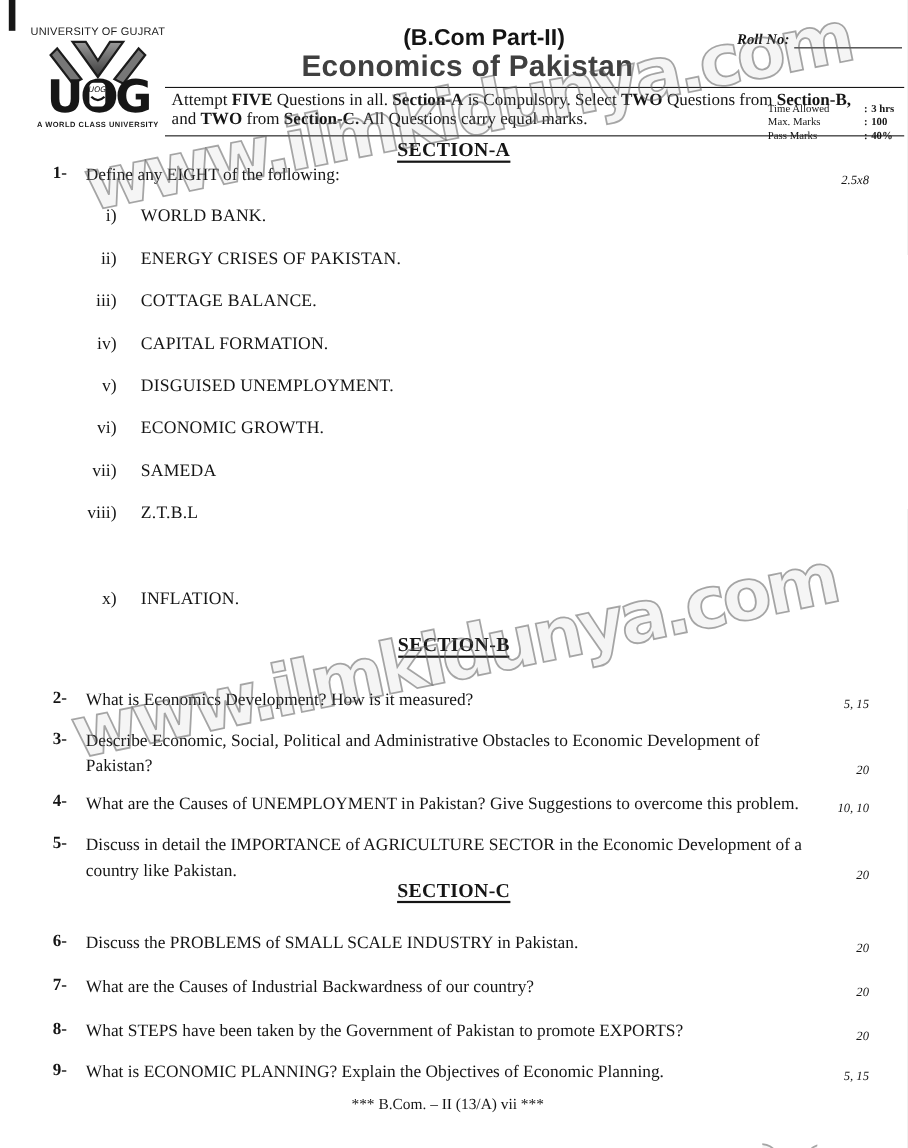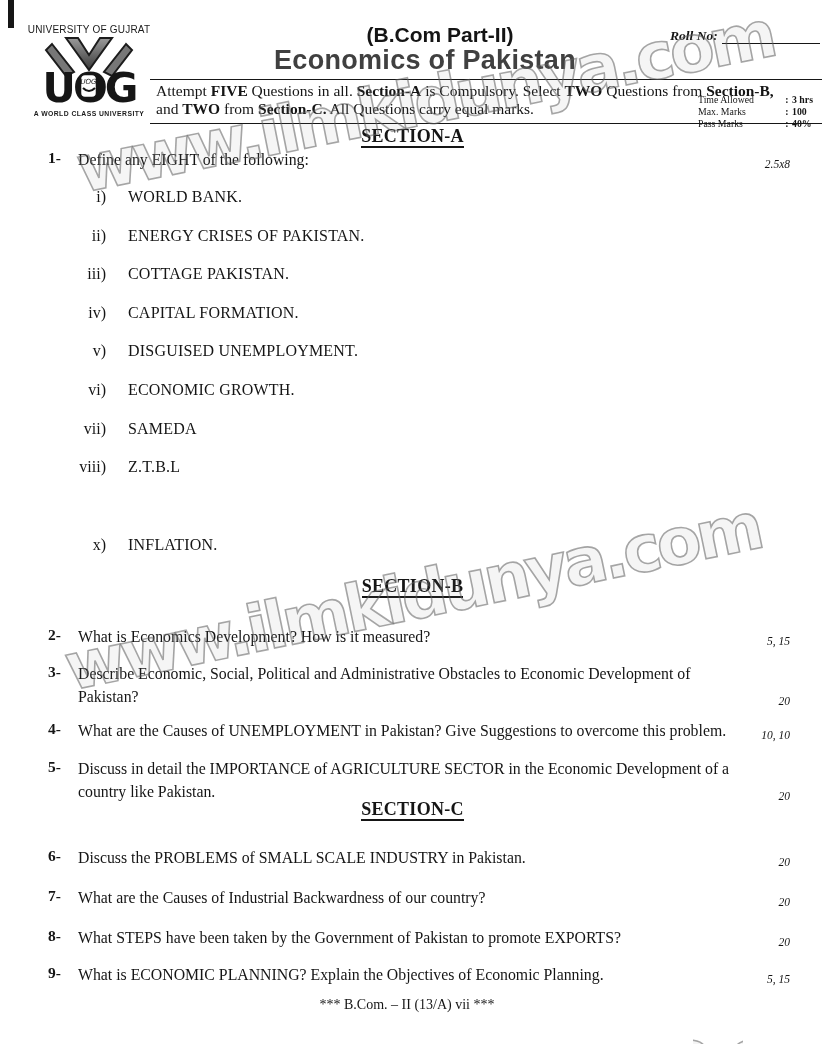"COTTAGE PAKISTAN." span.def-text { text: PAKISTAN -> BALANCE }
